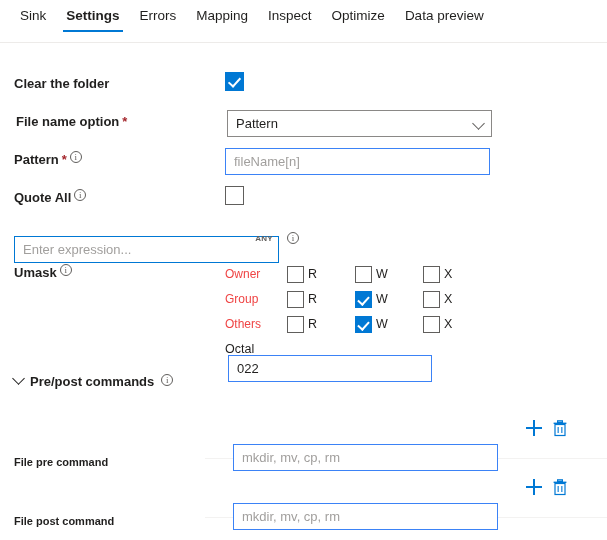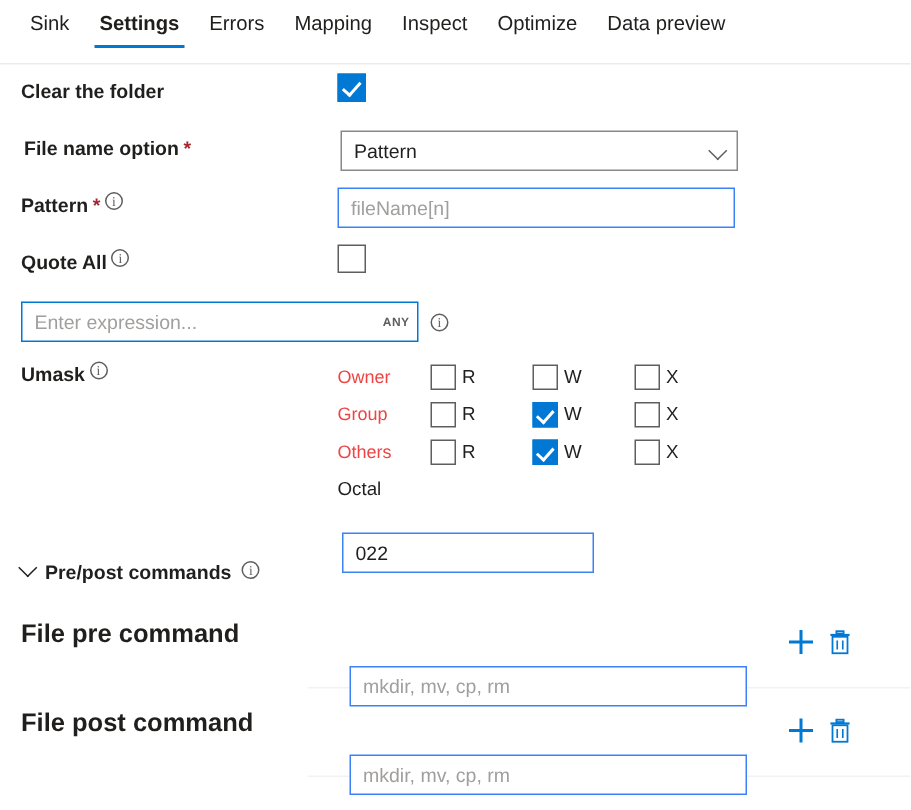"Clear the folder" div.row { margin-top: none -> 23px }
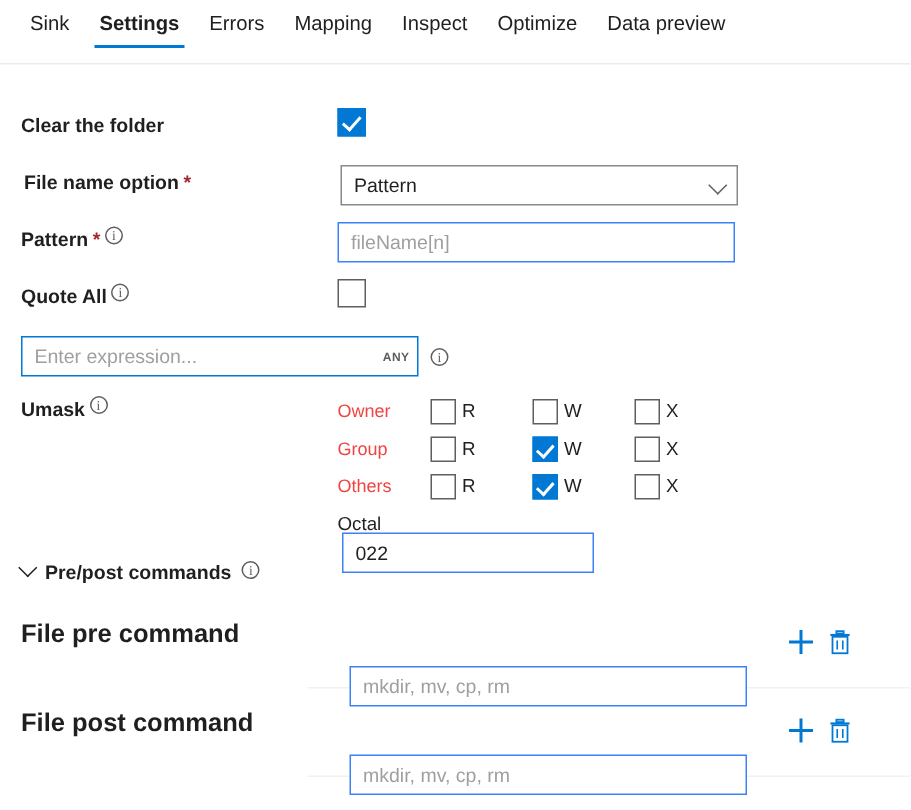"Enter expression..." .txt.focused { margin-top: none -> 12px }
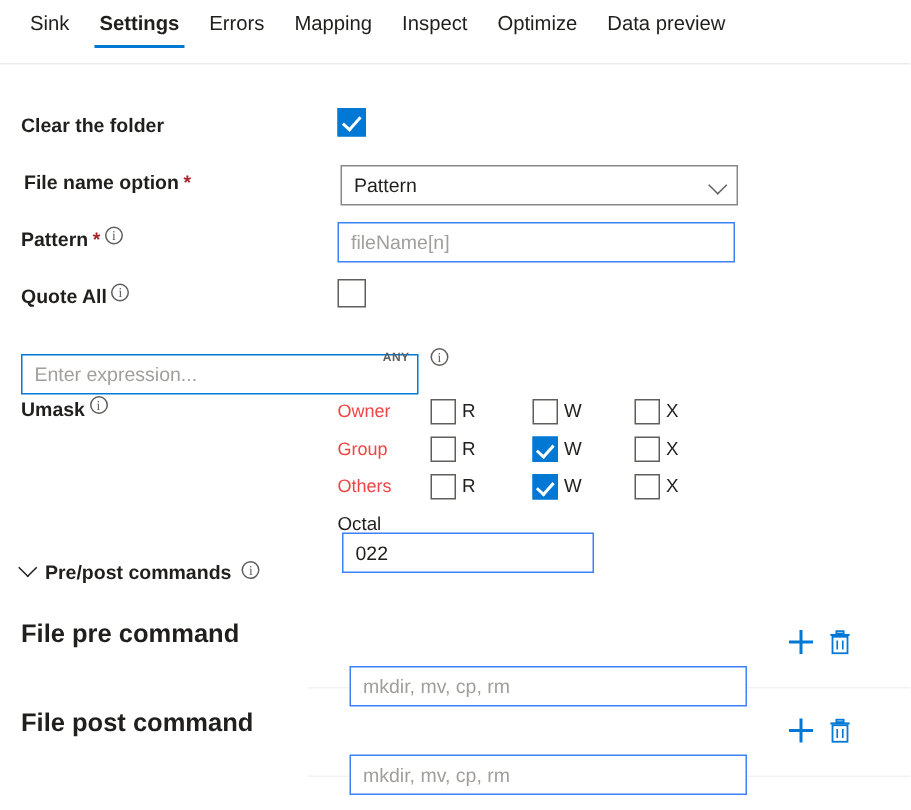"022" input.txt { width: 168px -> 204px }
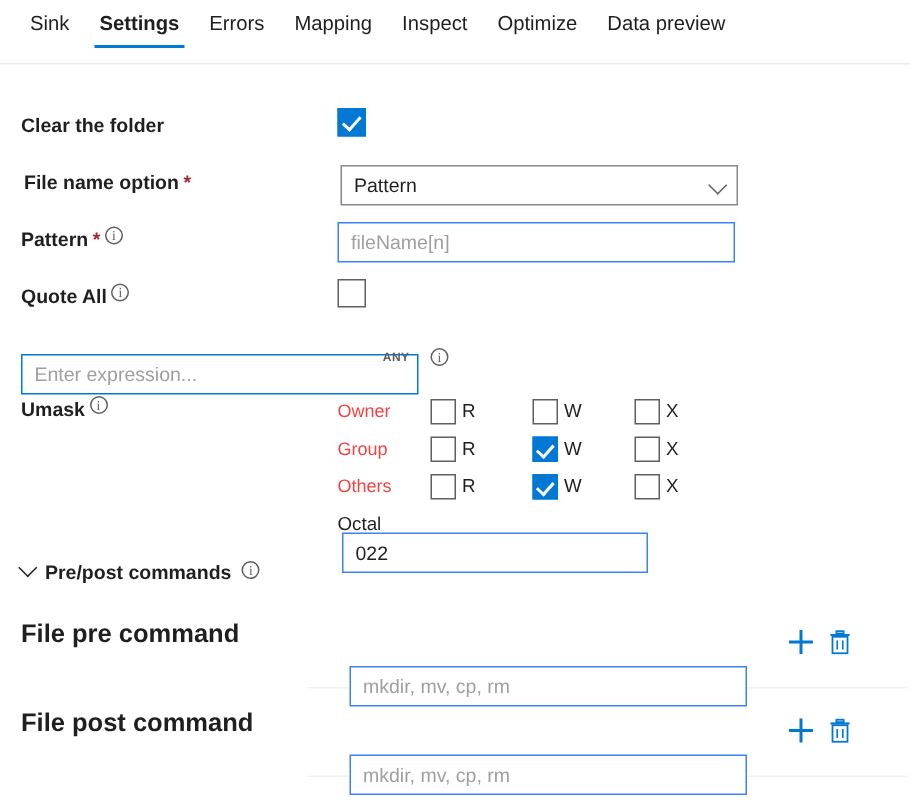"File pre command" .lower-label { font-size: 17px -> 11px; margin-top: none -> 43px }
